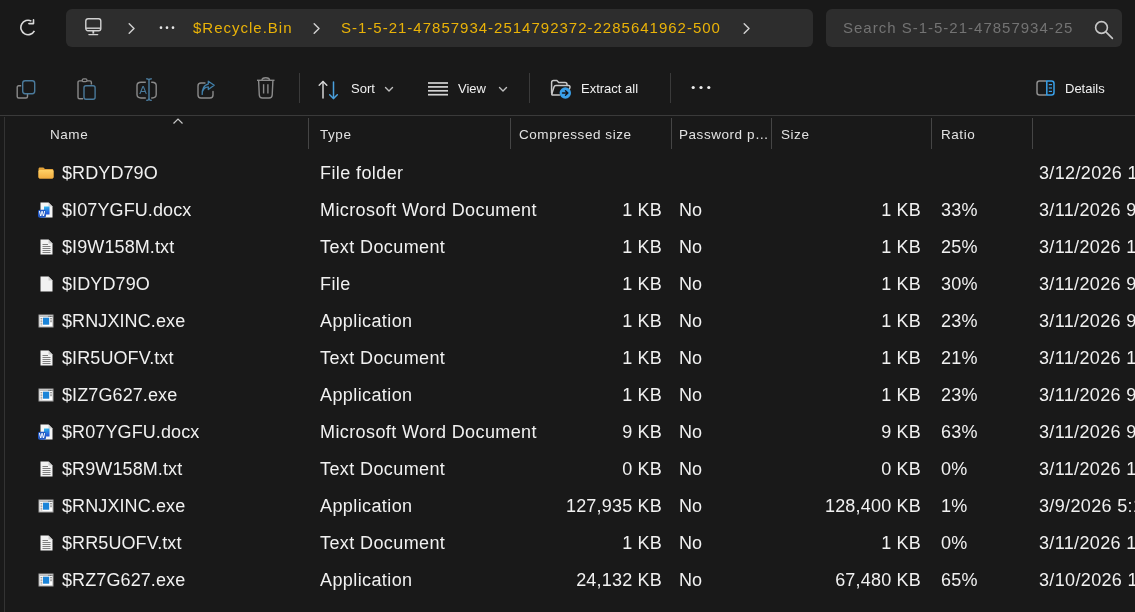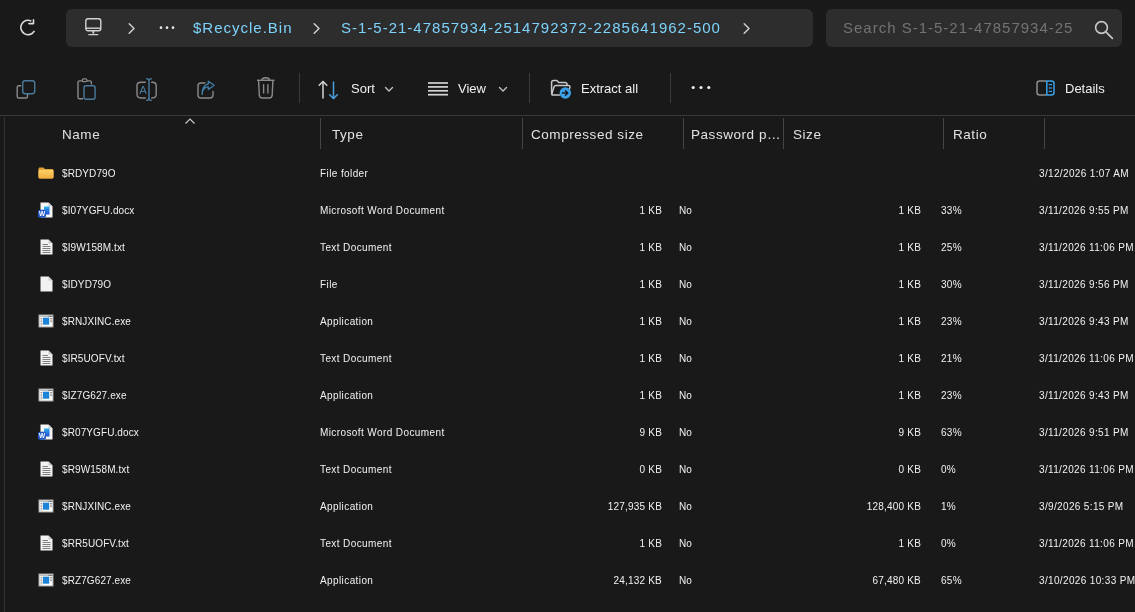"$Recycle.Bin" .crumb { color: #7dd3fc -> #eab308 }
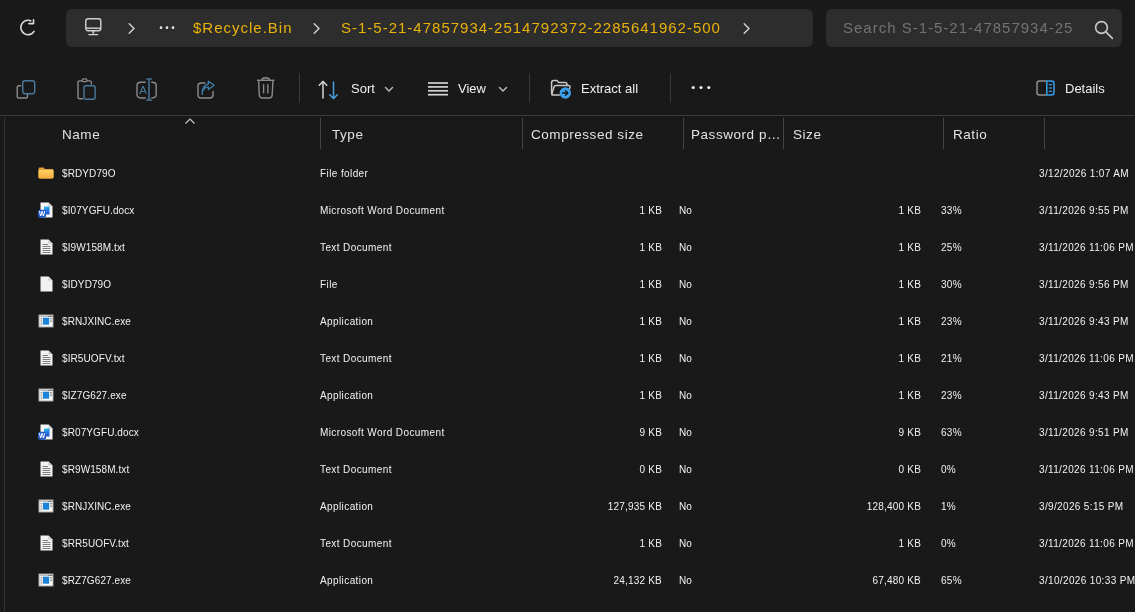"Name" div.abs { left: 12px -> 0 }
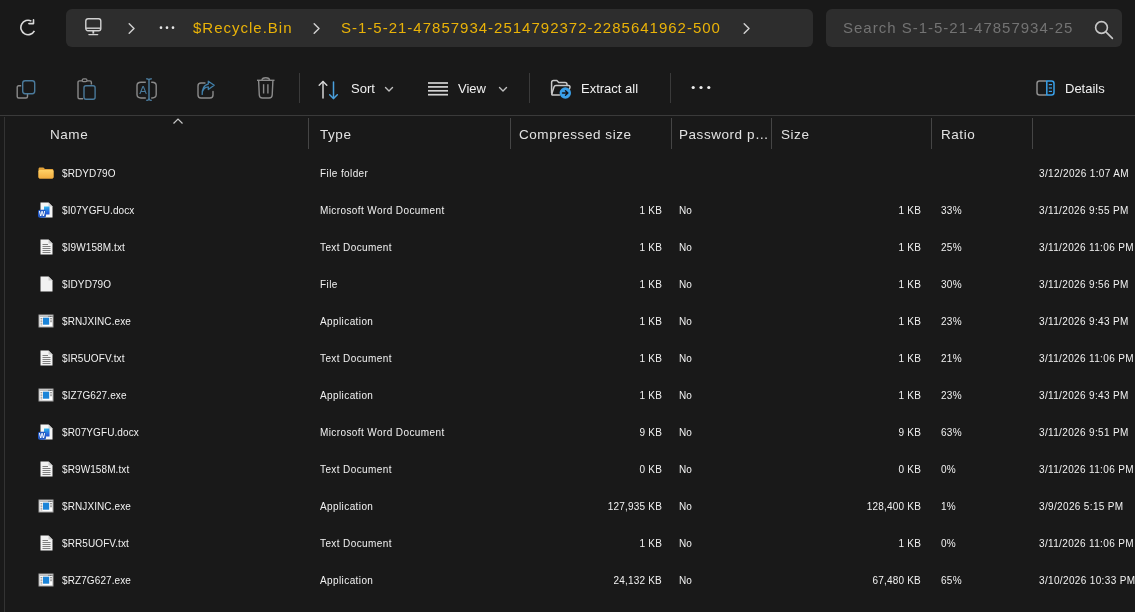"$RDYD79O" .row { font-size: 10px -> 18px }
